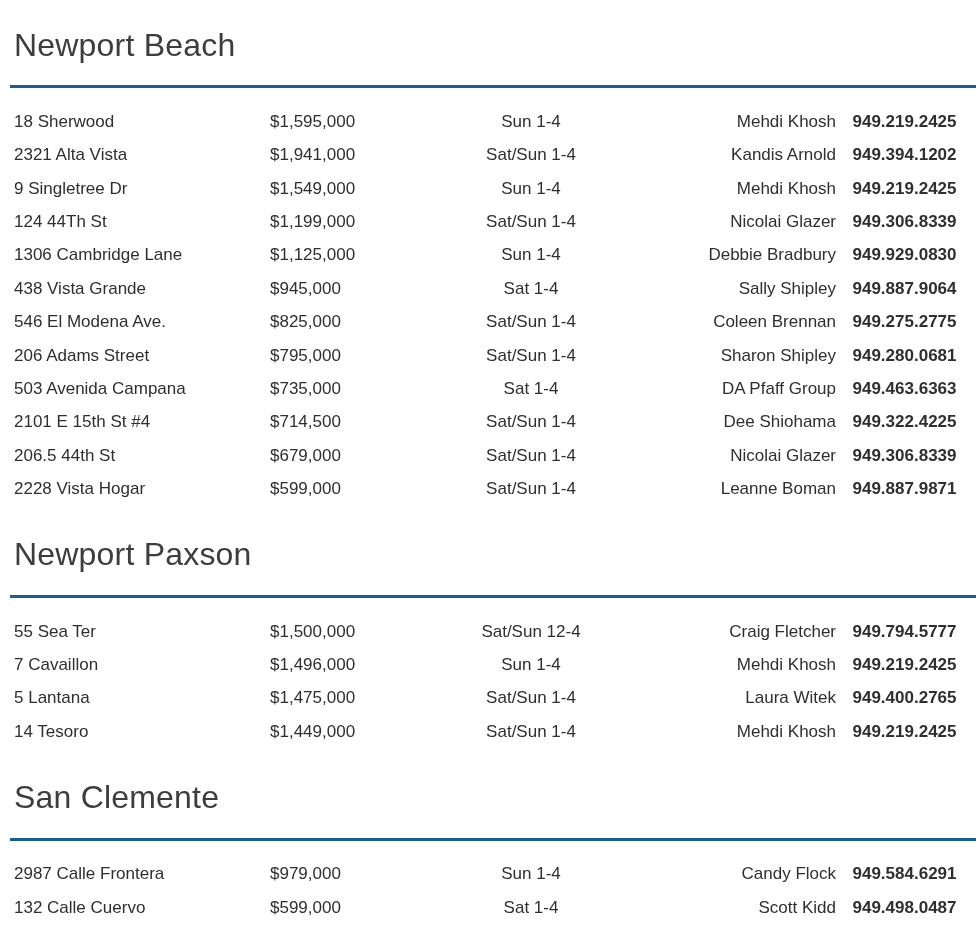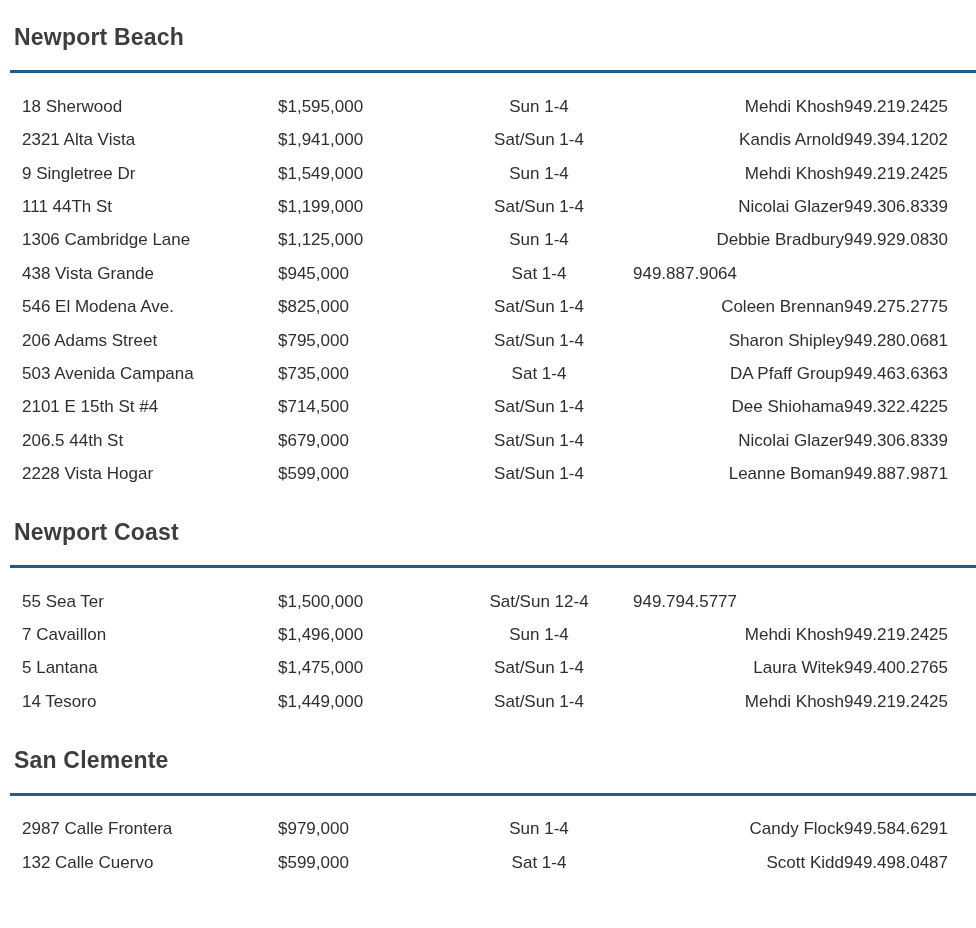"Newport Beach" .section-title { font-size: 23px -> 32px; font-weight: 700 -> 400 }
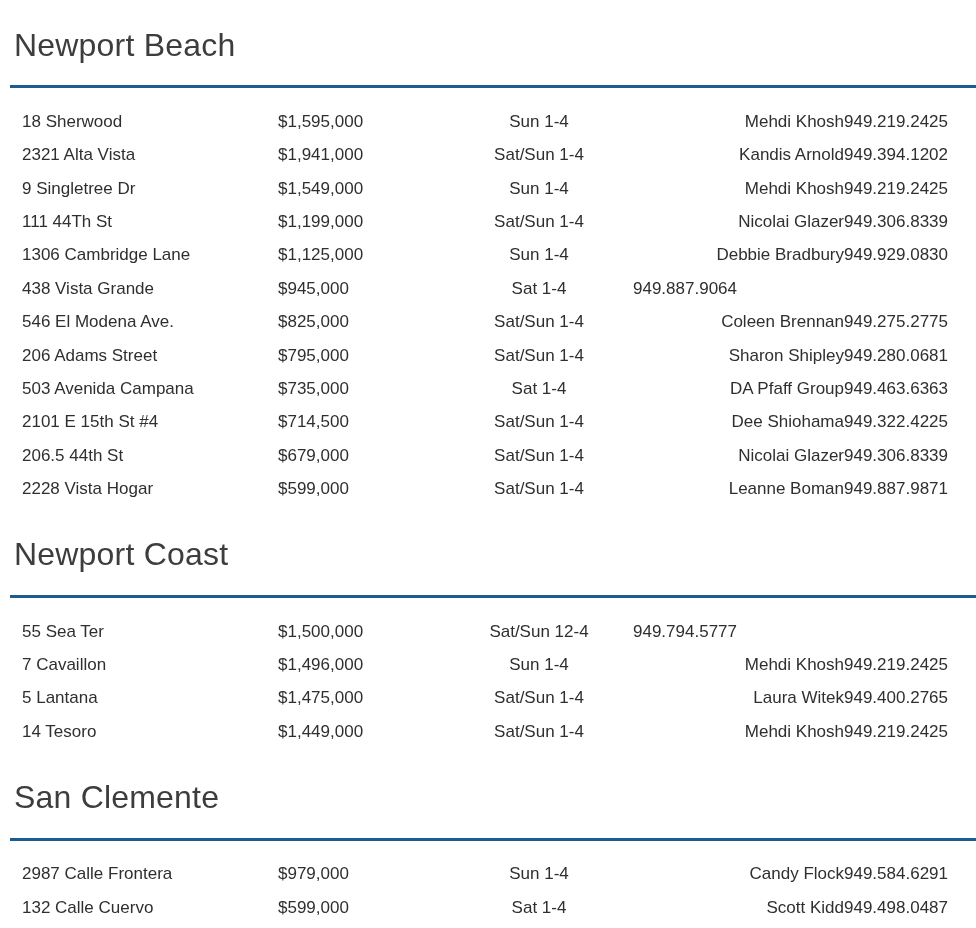"18 Sherwood" .listing-row { padding-left: 22px -> 14px }
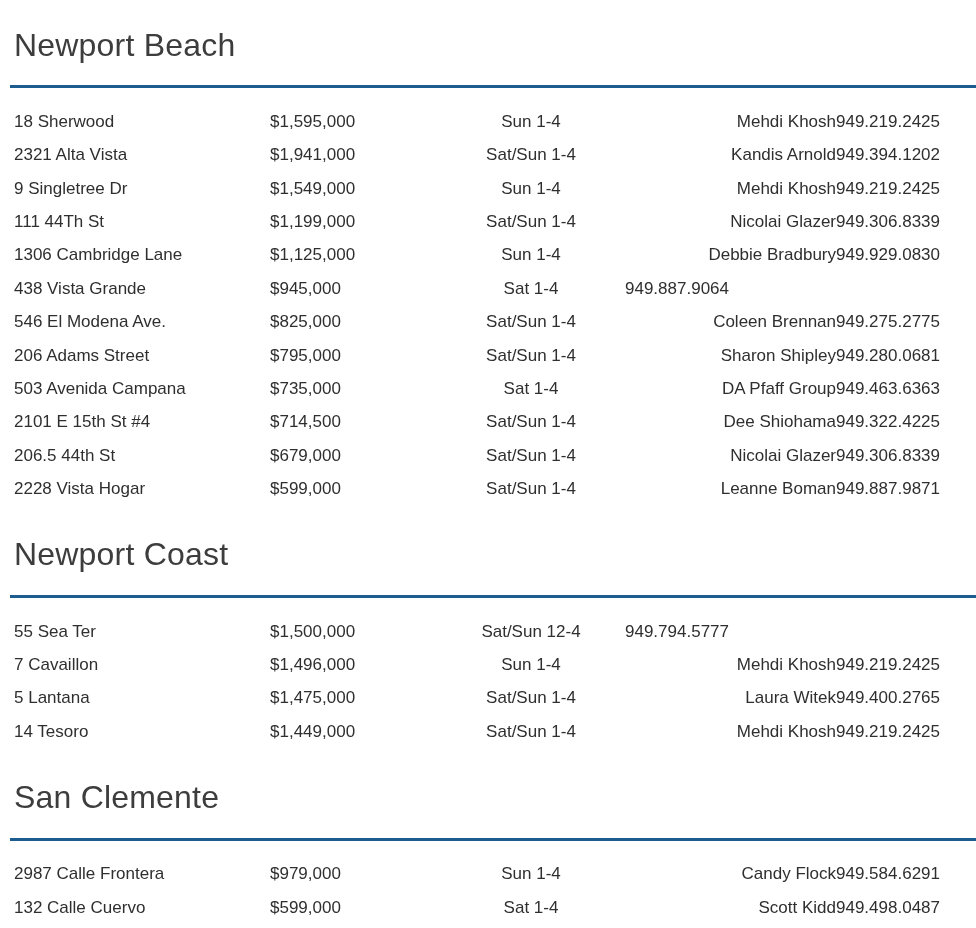"949.219.2425" .cell-phone { font-weight: none -> bold; text-align: left -> center }
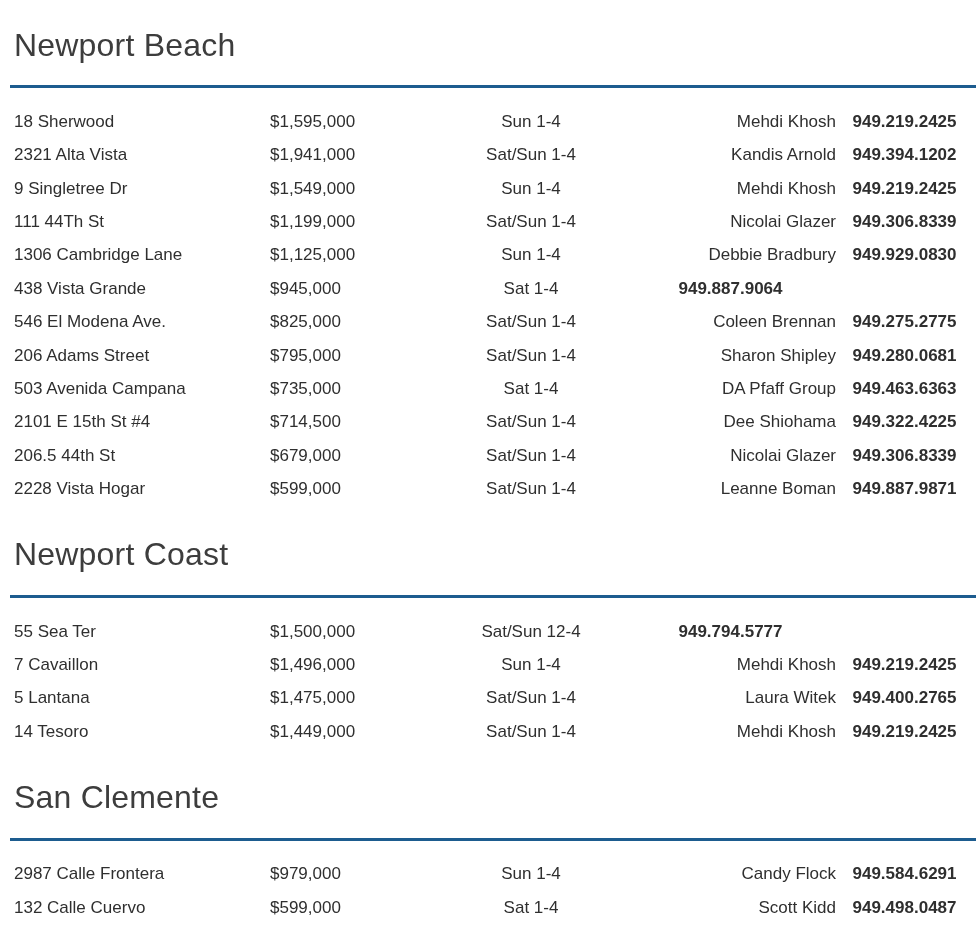"111 44Th St" span.cell-address { text: 111 -> 124 }
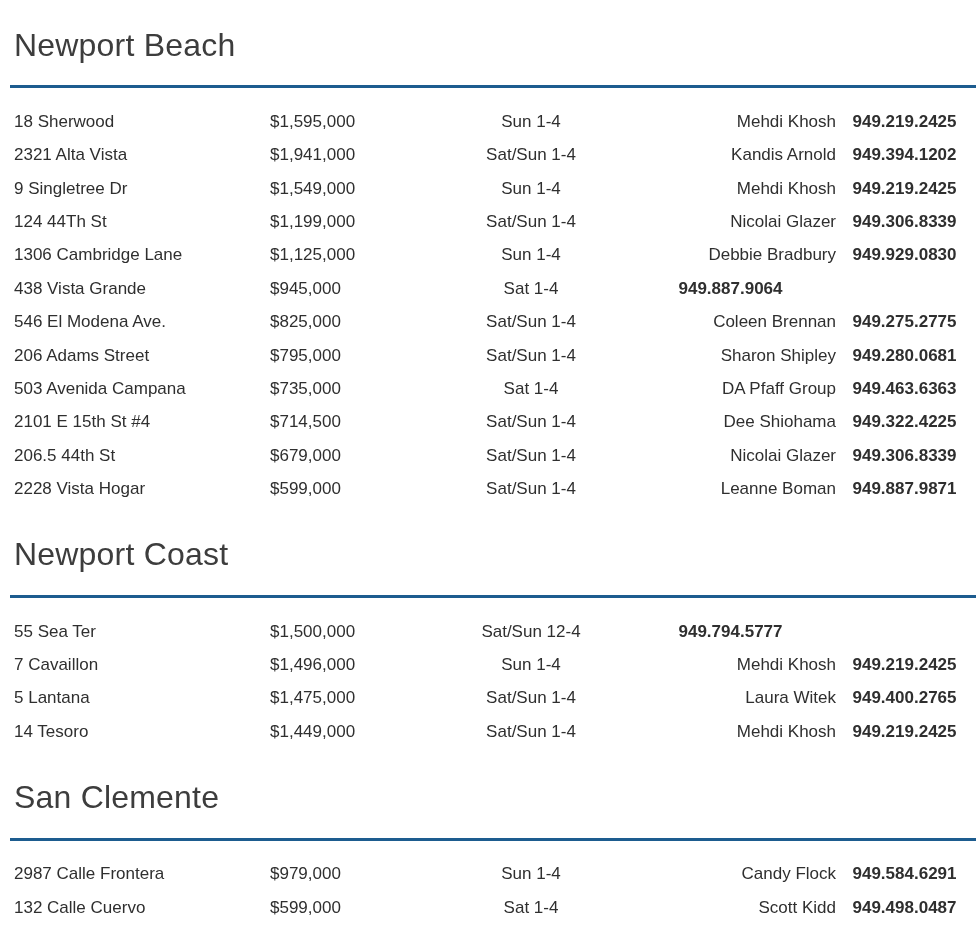"Sally Shipley" span.cell-agent { html: none -> <span>Sally Shipley</span> }
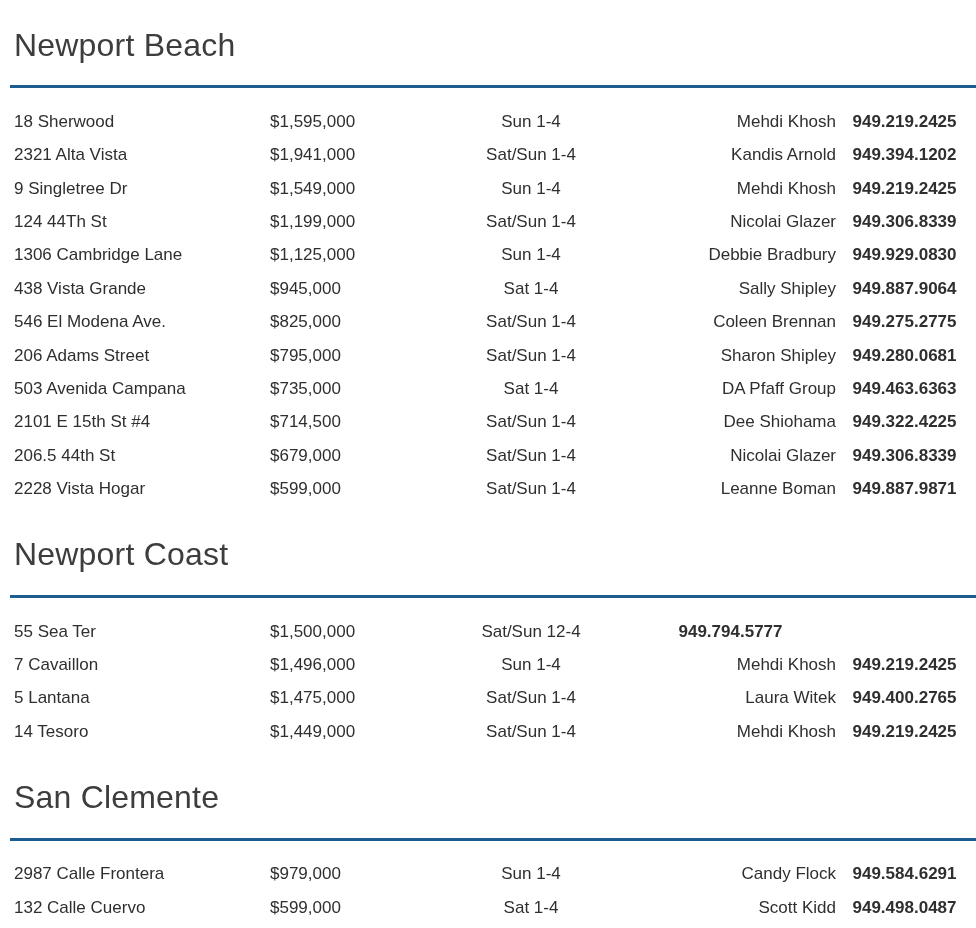"Newport Coast" h2.section-title { text: Coast -> Paxson }
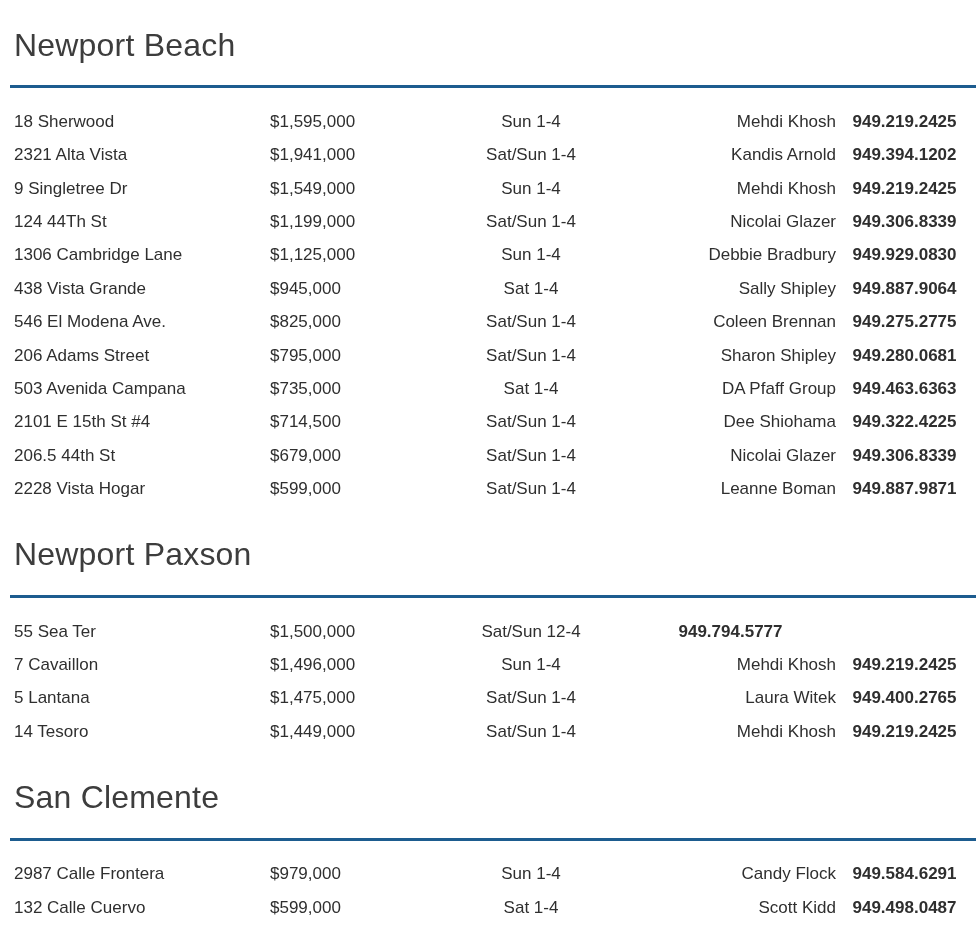"Craig Fletcher" span.cell-agent { html: none -> <span>Craig Fletcher</span> }
